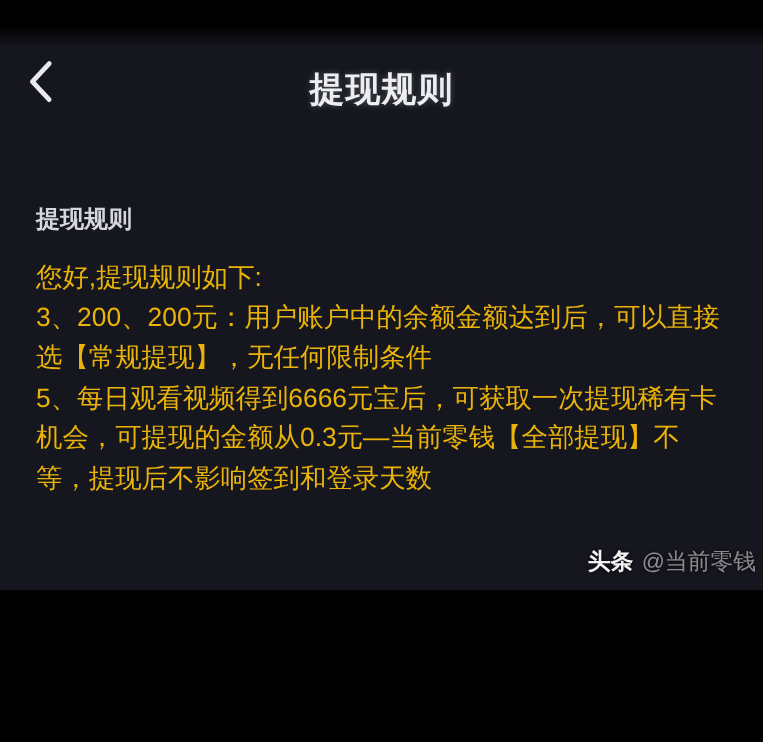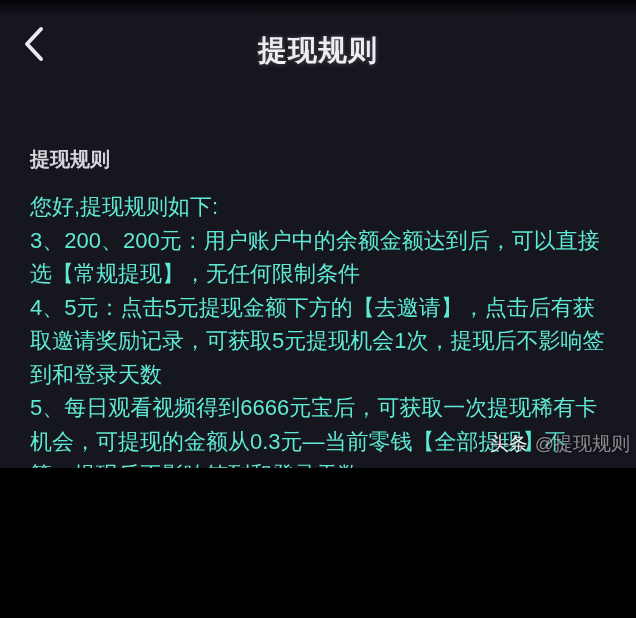"提现规则" .screen { margin-top: none -> 24px }
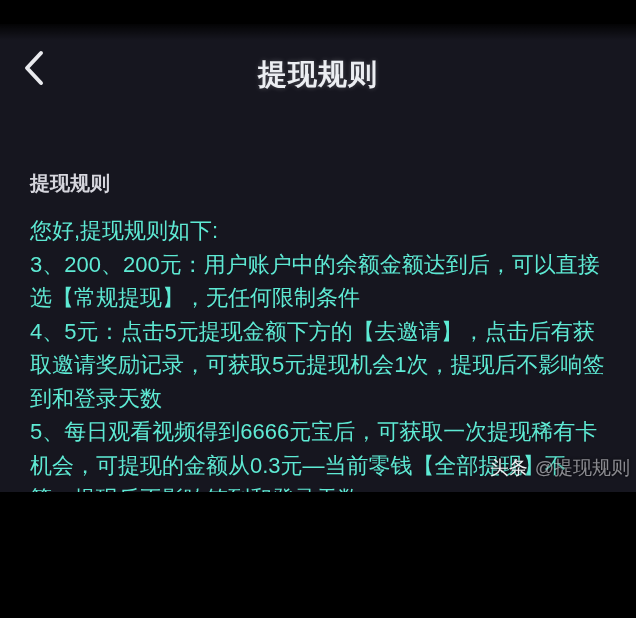"您好,提现规则如下:" .rules-text p { color: #5eead4 -> #eab308 }
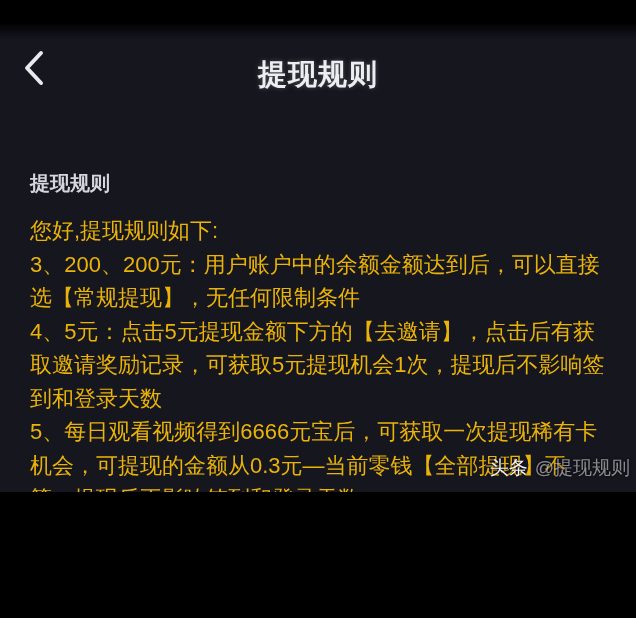"4、5元：点击5元提现金额下方的【去邀请】，点击后有获取邀请奖励记录，可获取5元" p { html: <p>4、5元：点击5元提现金额下方的【去邀请】，点击后有获取邀请奖励记录，可获取5元提现机会1次，提现后不影响签到和登录天数</p> -> none }
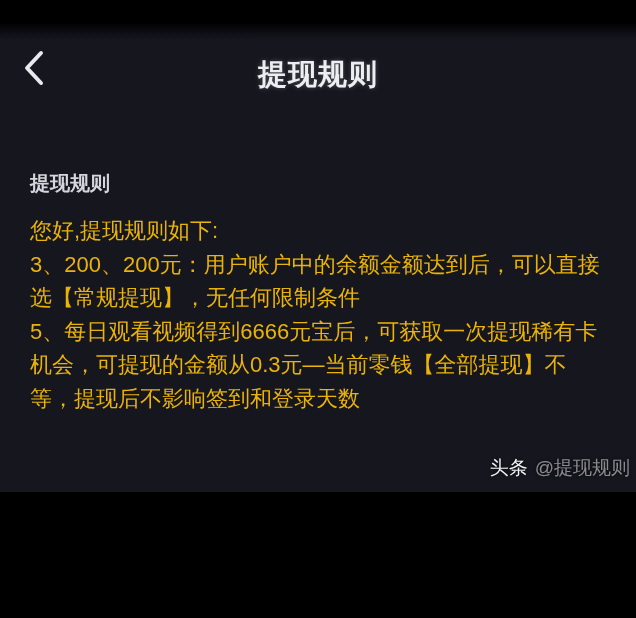"头条" .watermark .brand { font-weight: normal -> bold }
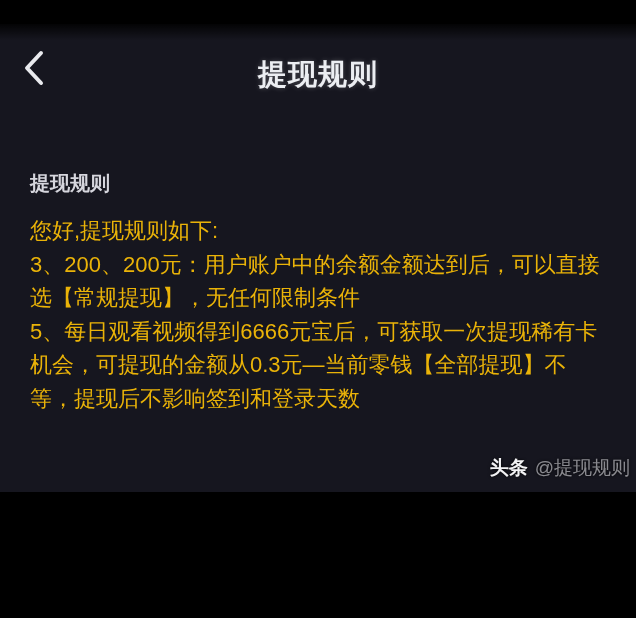"@提现规则" span.handle { text: @提现规则 -> @当前零钱 }
